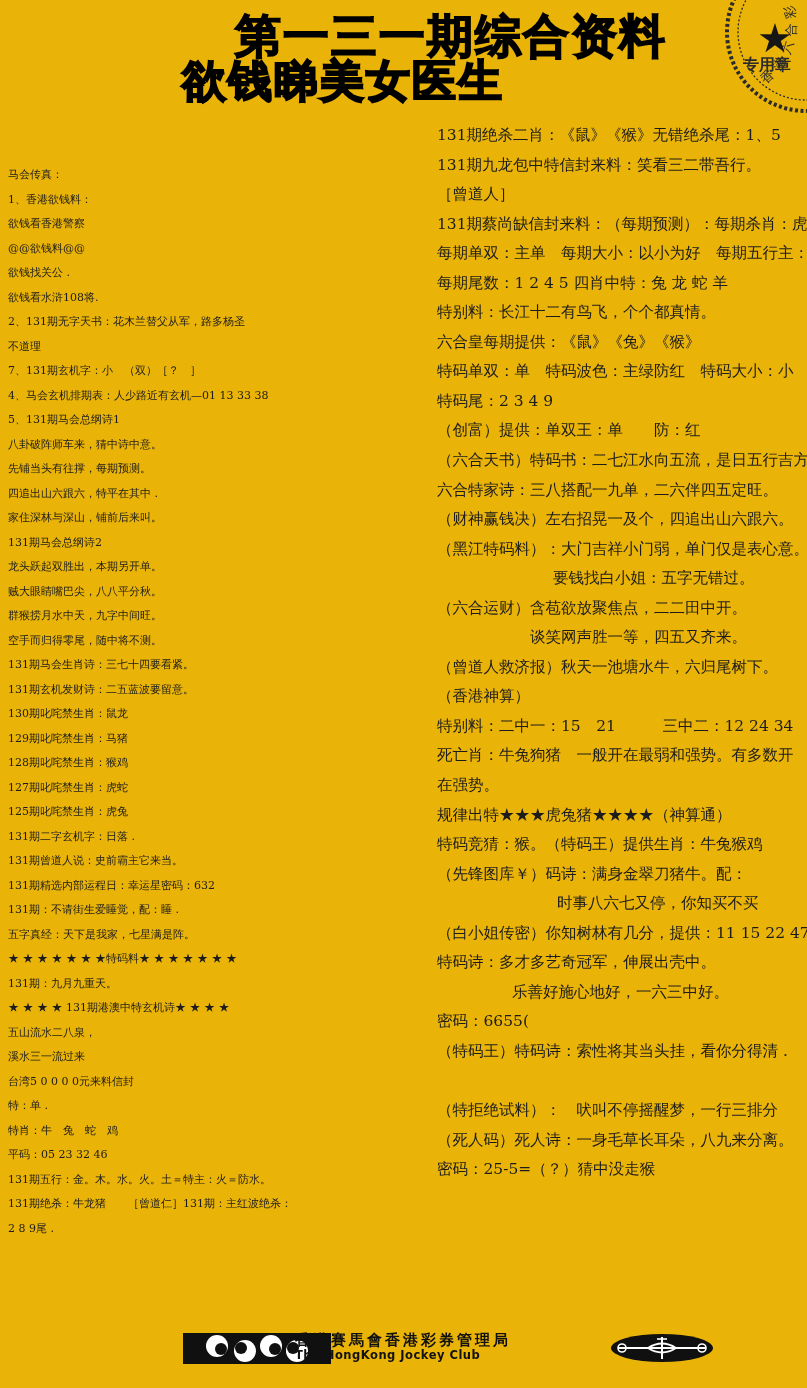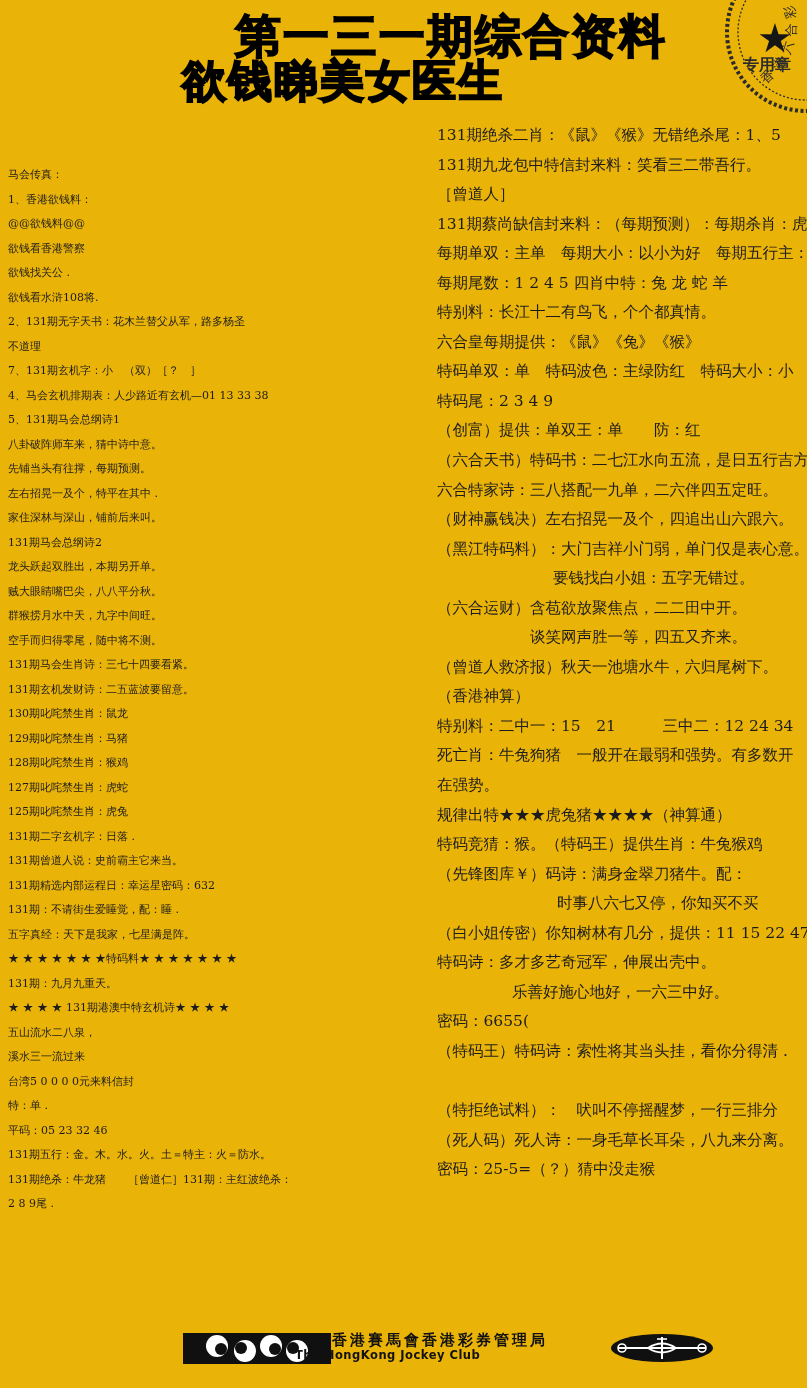"@@欲钱料@@" div.line { order: before "欲钱看香港警察" -> after "欲钱看香港警察" }
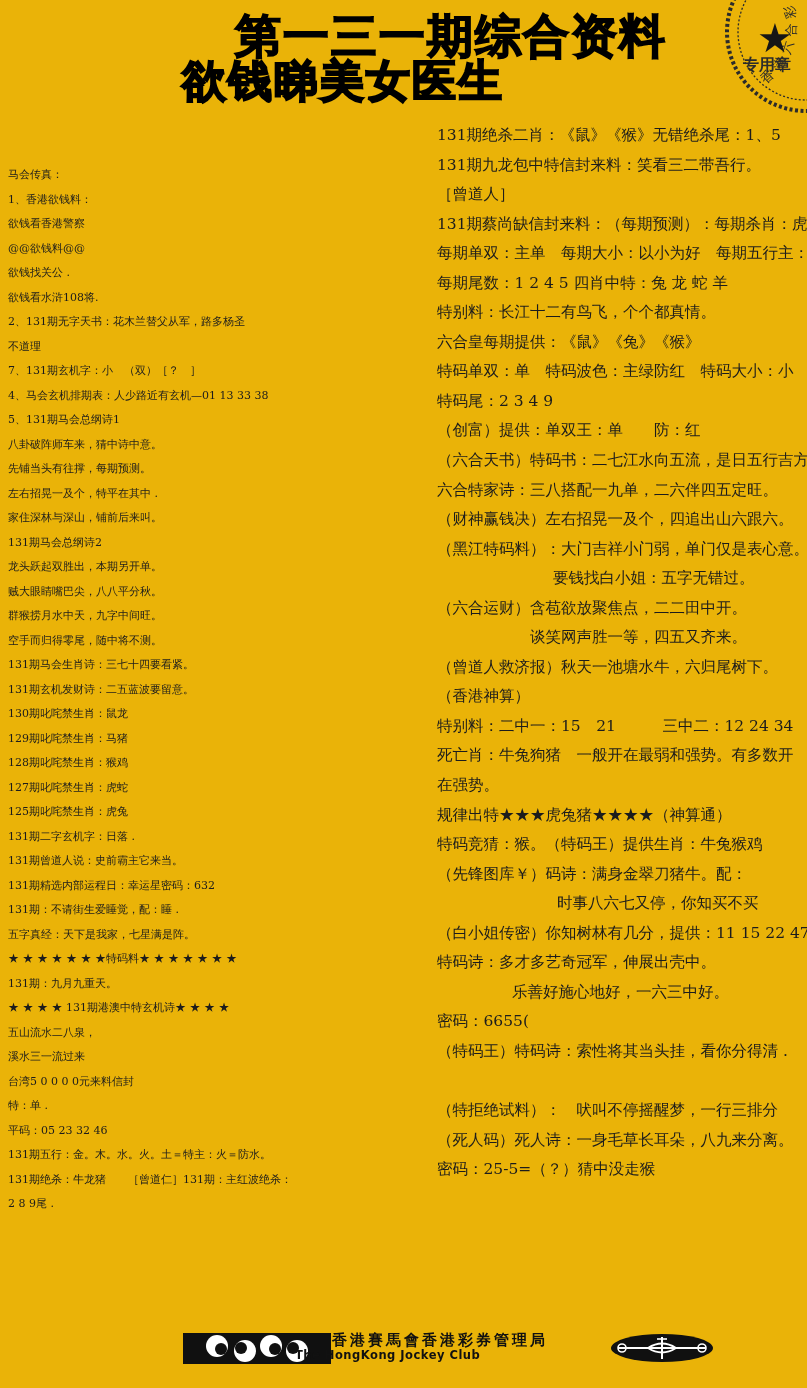"左右招晃一及个，特平在其中 ." div.line { text: 左右招晃一及个 -> 四追出山六跟六 }
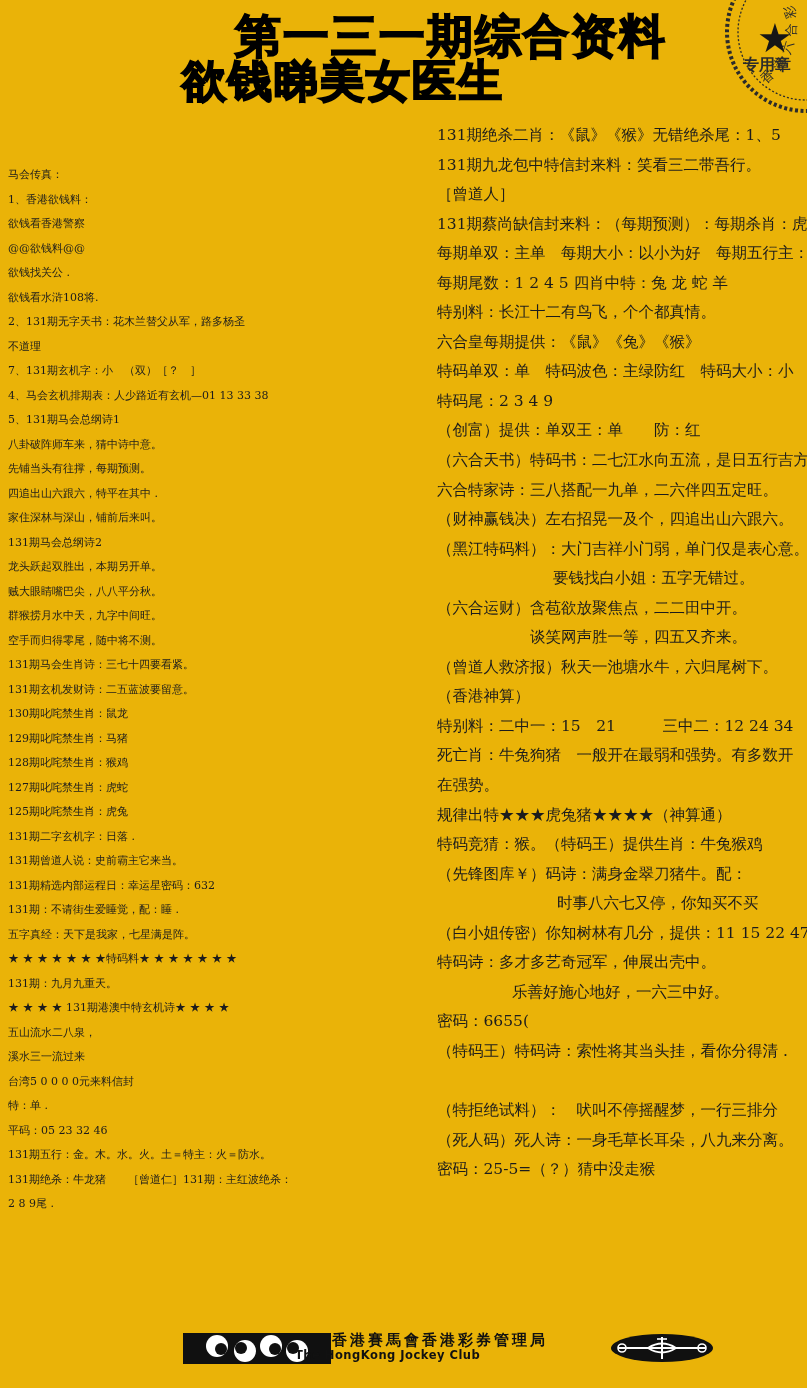"特肖：牛 兔 蛇 鸡" div.line { html: none -> <div>特肖：牛 兔 蛇 鸡</div> }
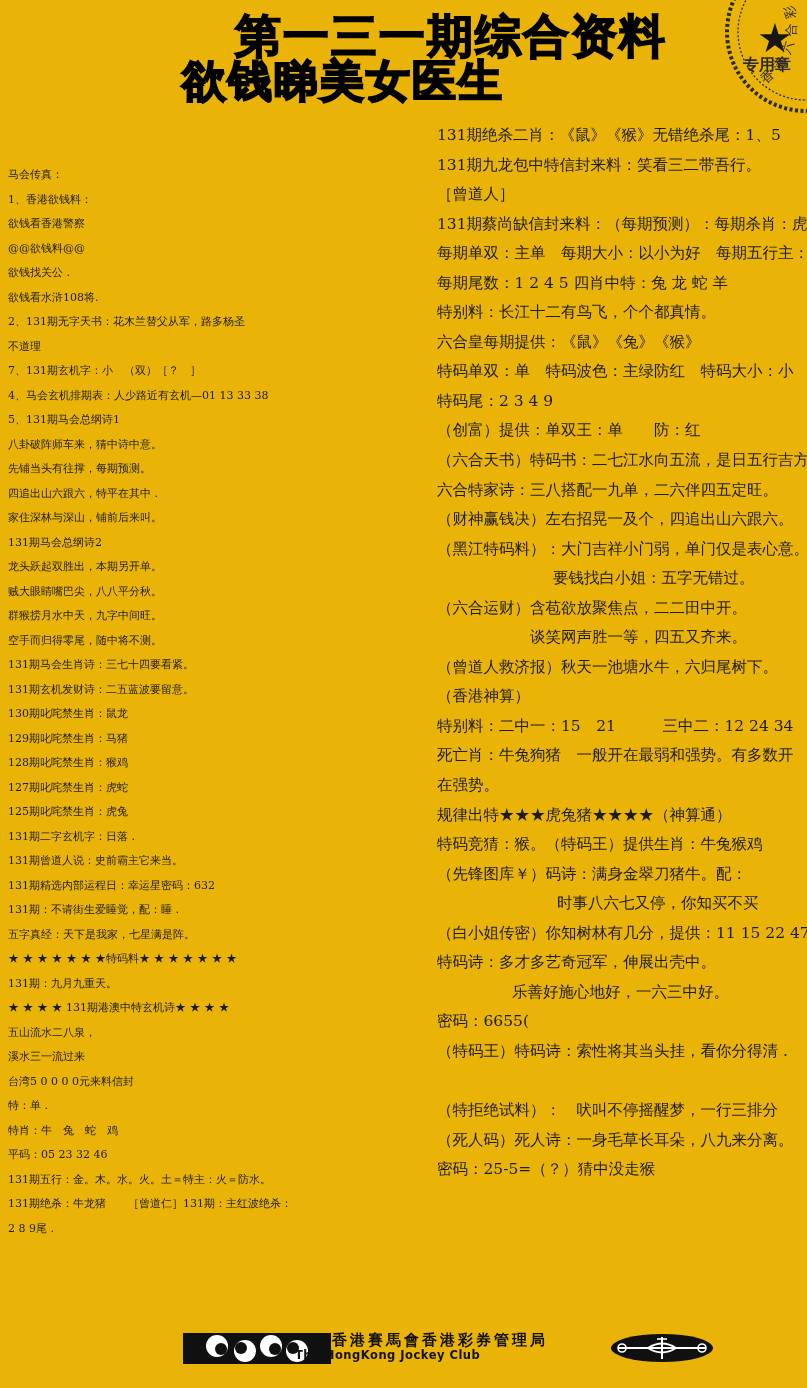"香港賽馬會香港彩券管理局" .footer-cn { text-align: center -> none }
